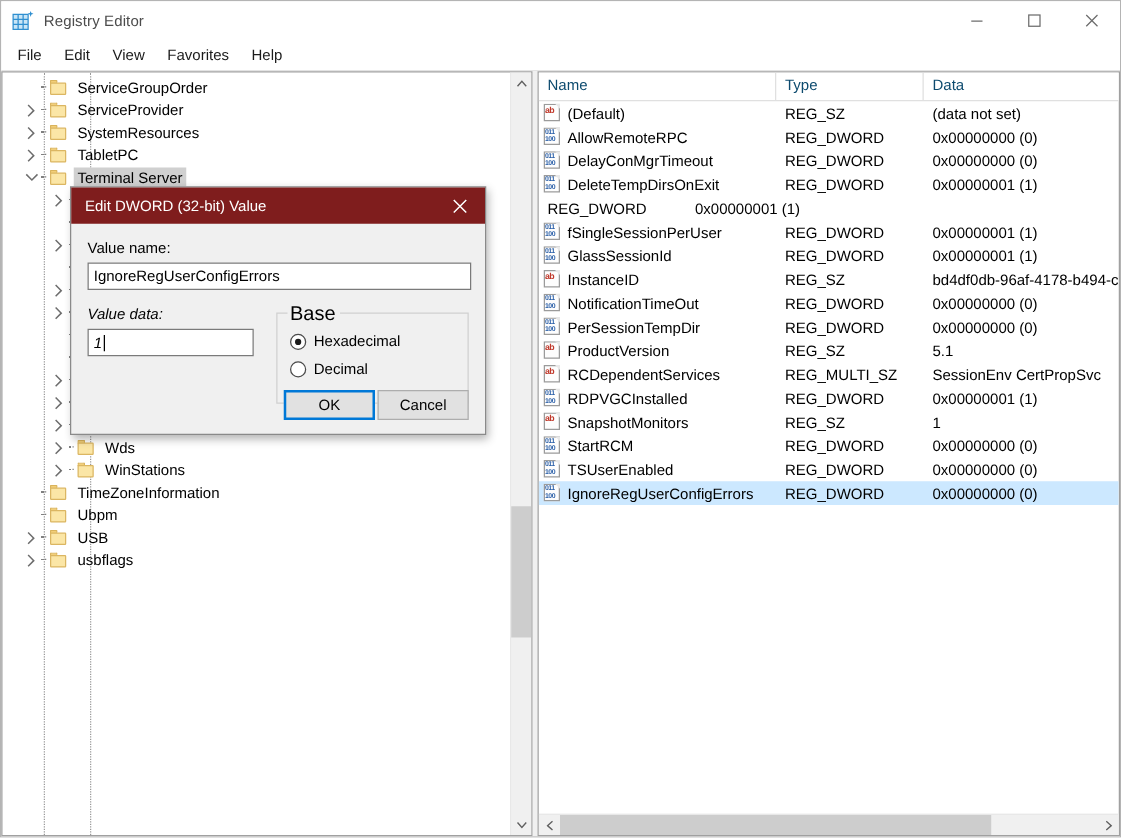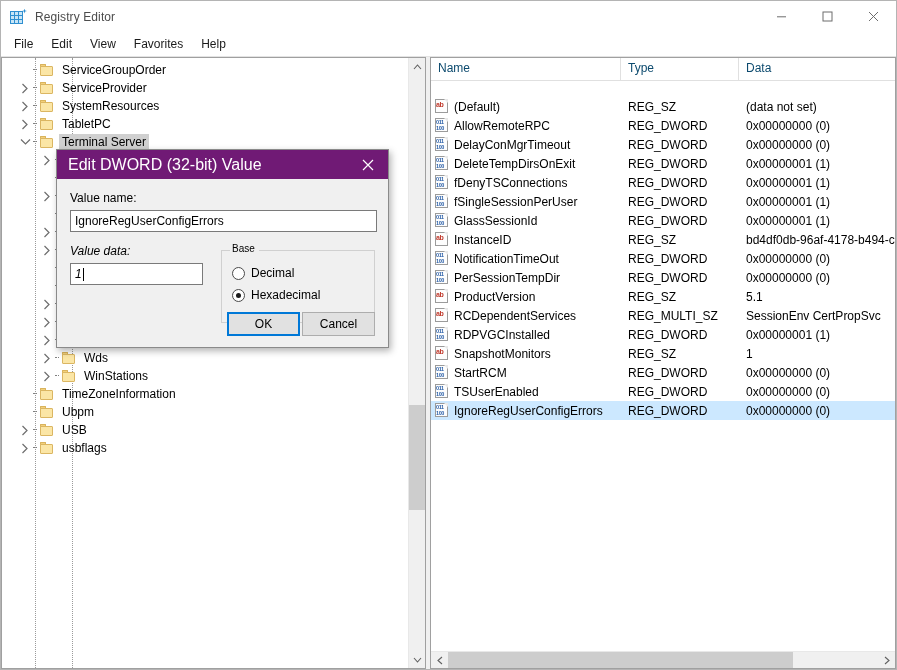"(Default)" .values-body { margin-top: 16px -> none }
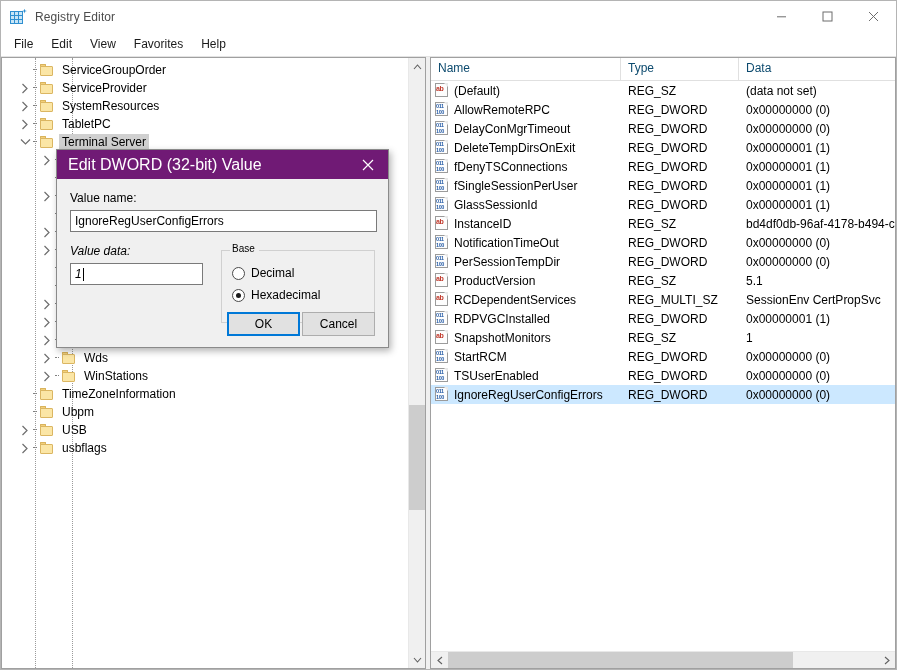"Edit DWORD (32-bit) Value" .dlg-title { background: #701a75 -> #7f1d1d; font-size: 16px -> 12px }
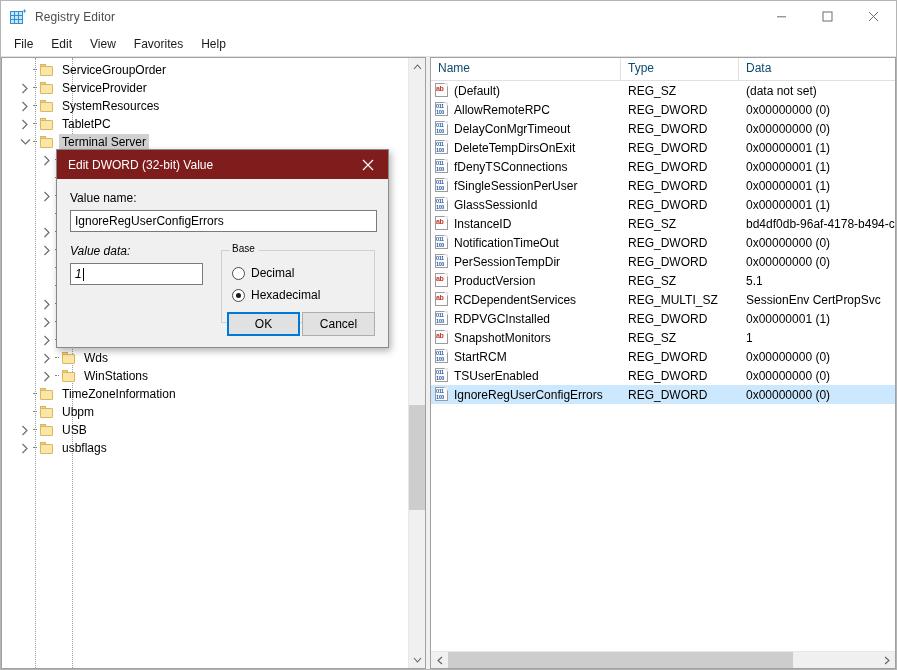"fDenyTSConnections" span.vcell { html: <span> <span> <span></span> <span>011<br>100</span> </span> <span>fDenyTSConnections</span> </span> -> none }
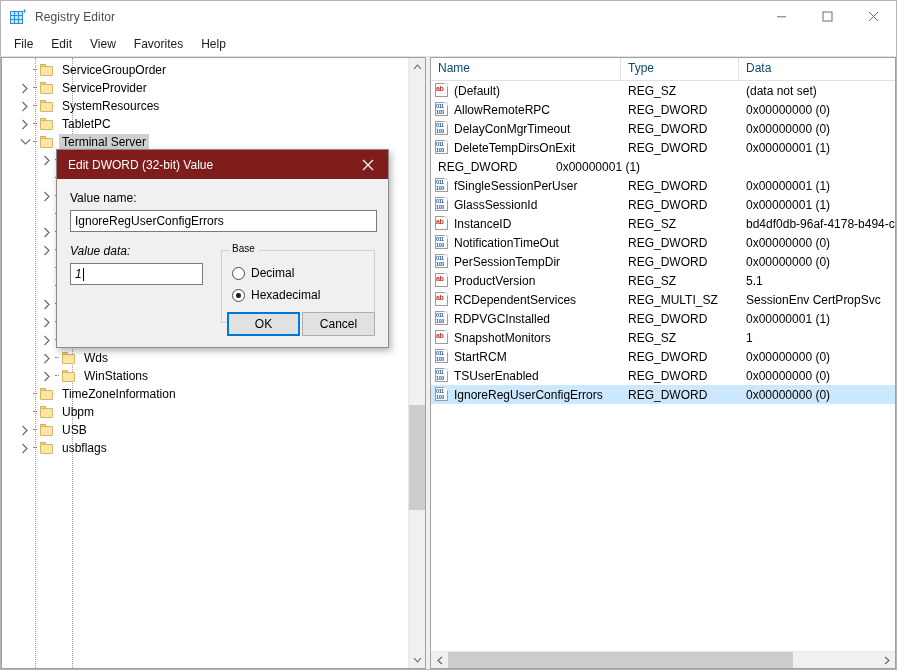"Base" .groupbox .gb-title { font-size: 10px -> 16px }
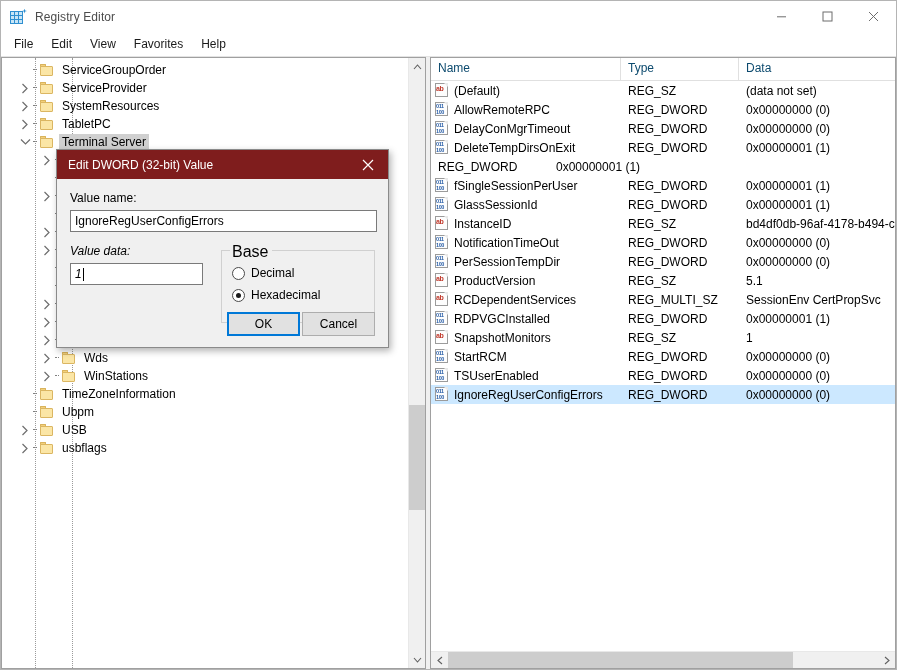"Decimal" div.radio-row { order: before "Hexadecimal" -> after "Hexadecimal" }
